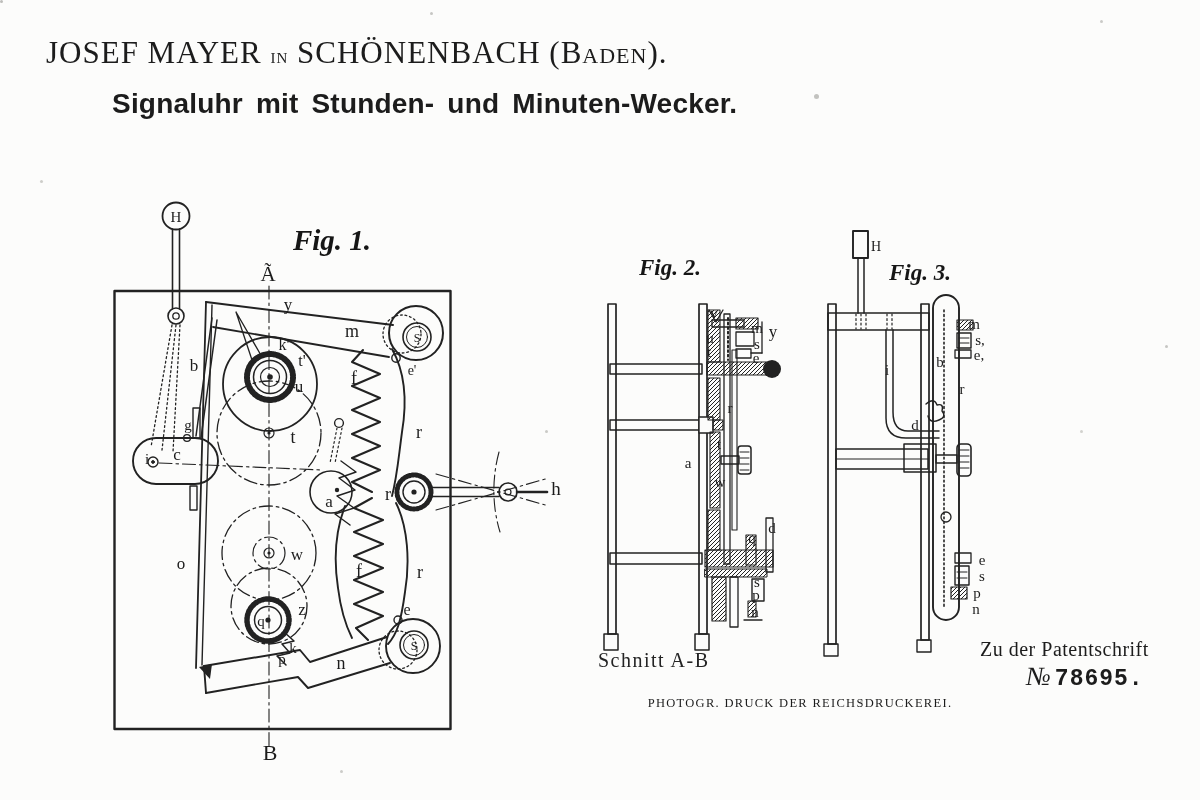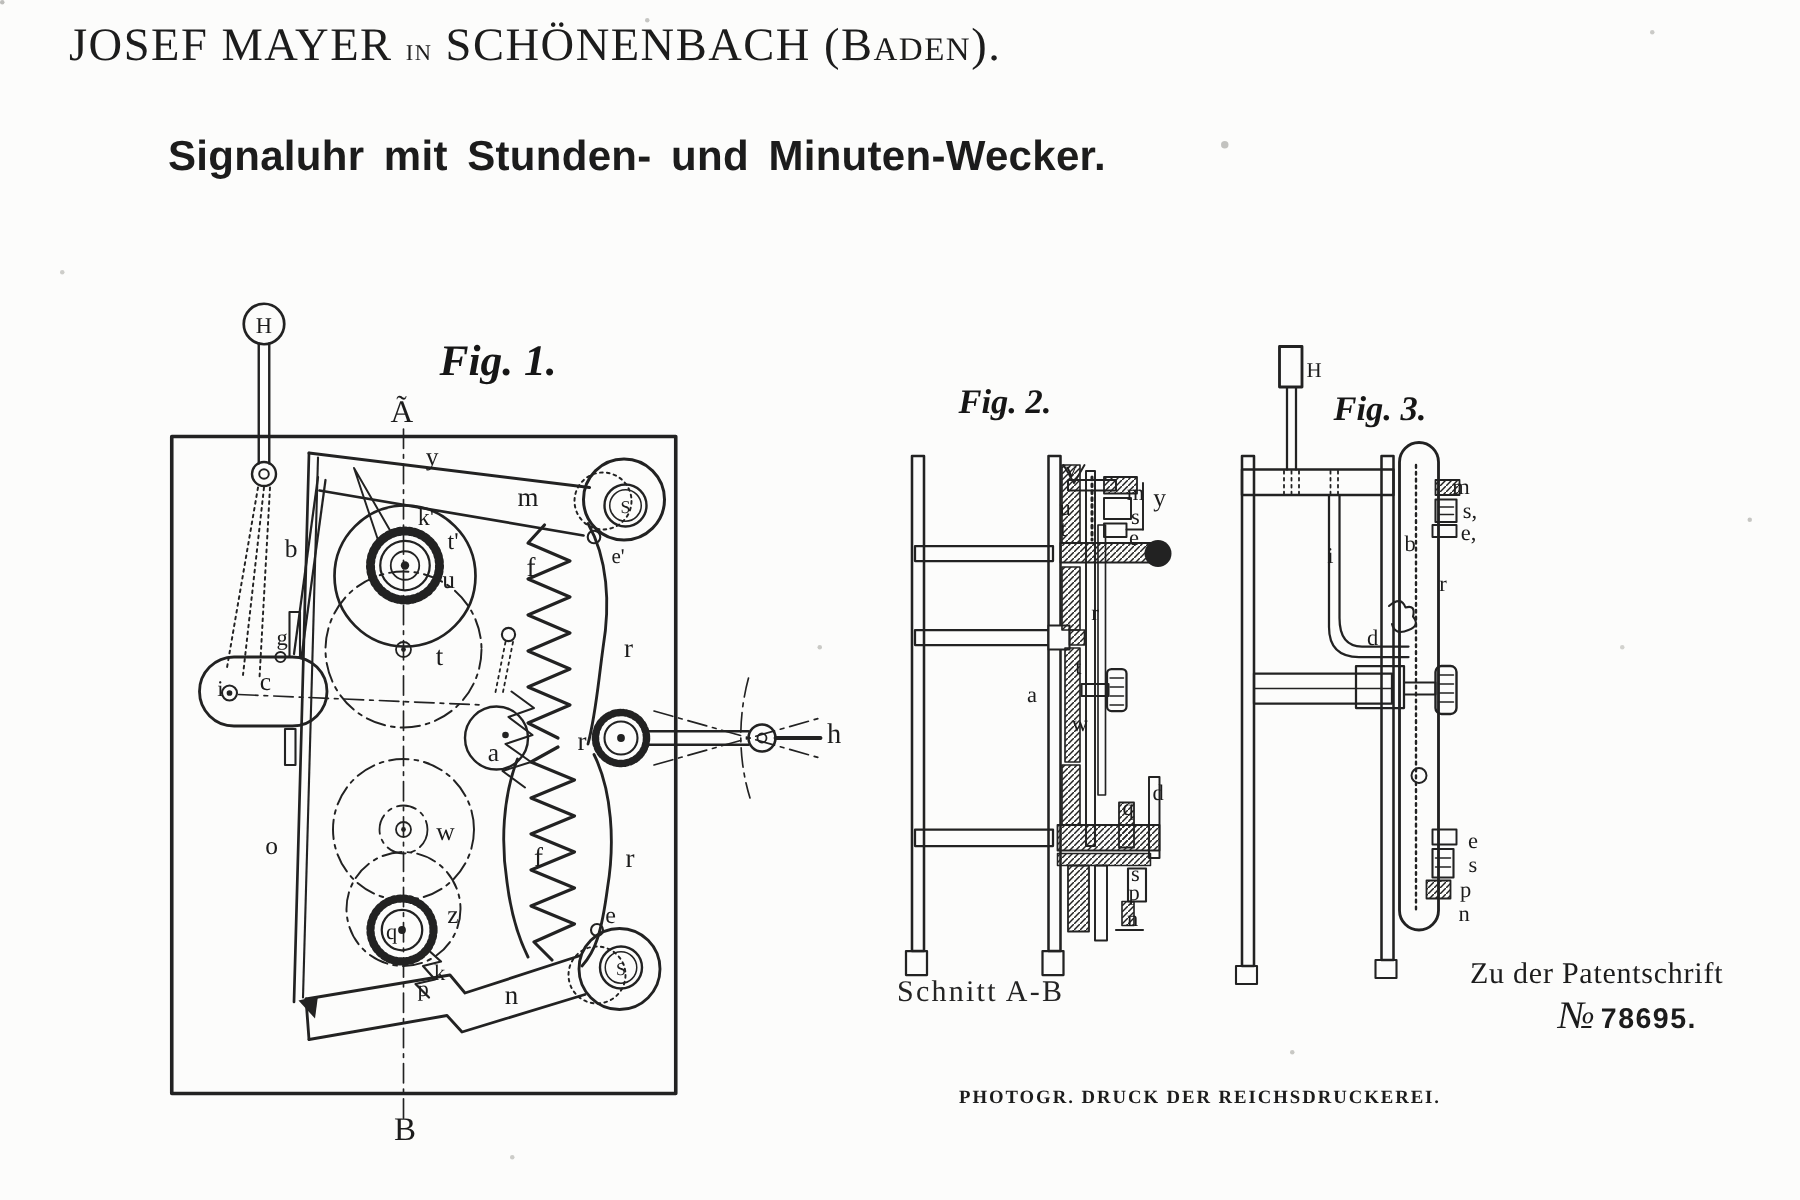"JOSEF MAYER in SCHÖNENBACH (Baden)." .patent-head { top: 12px -> 35px }
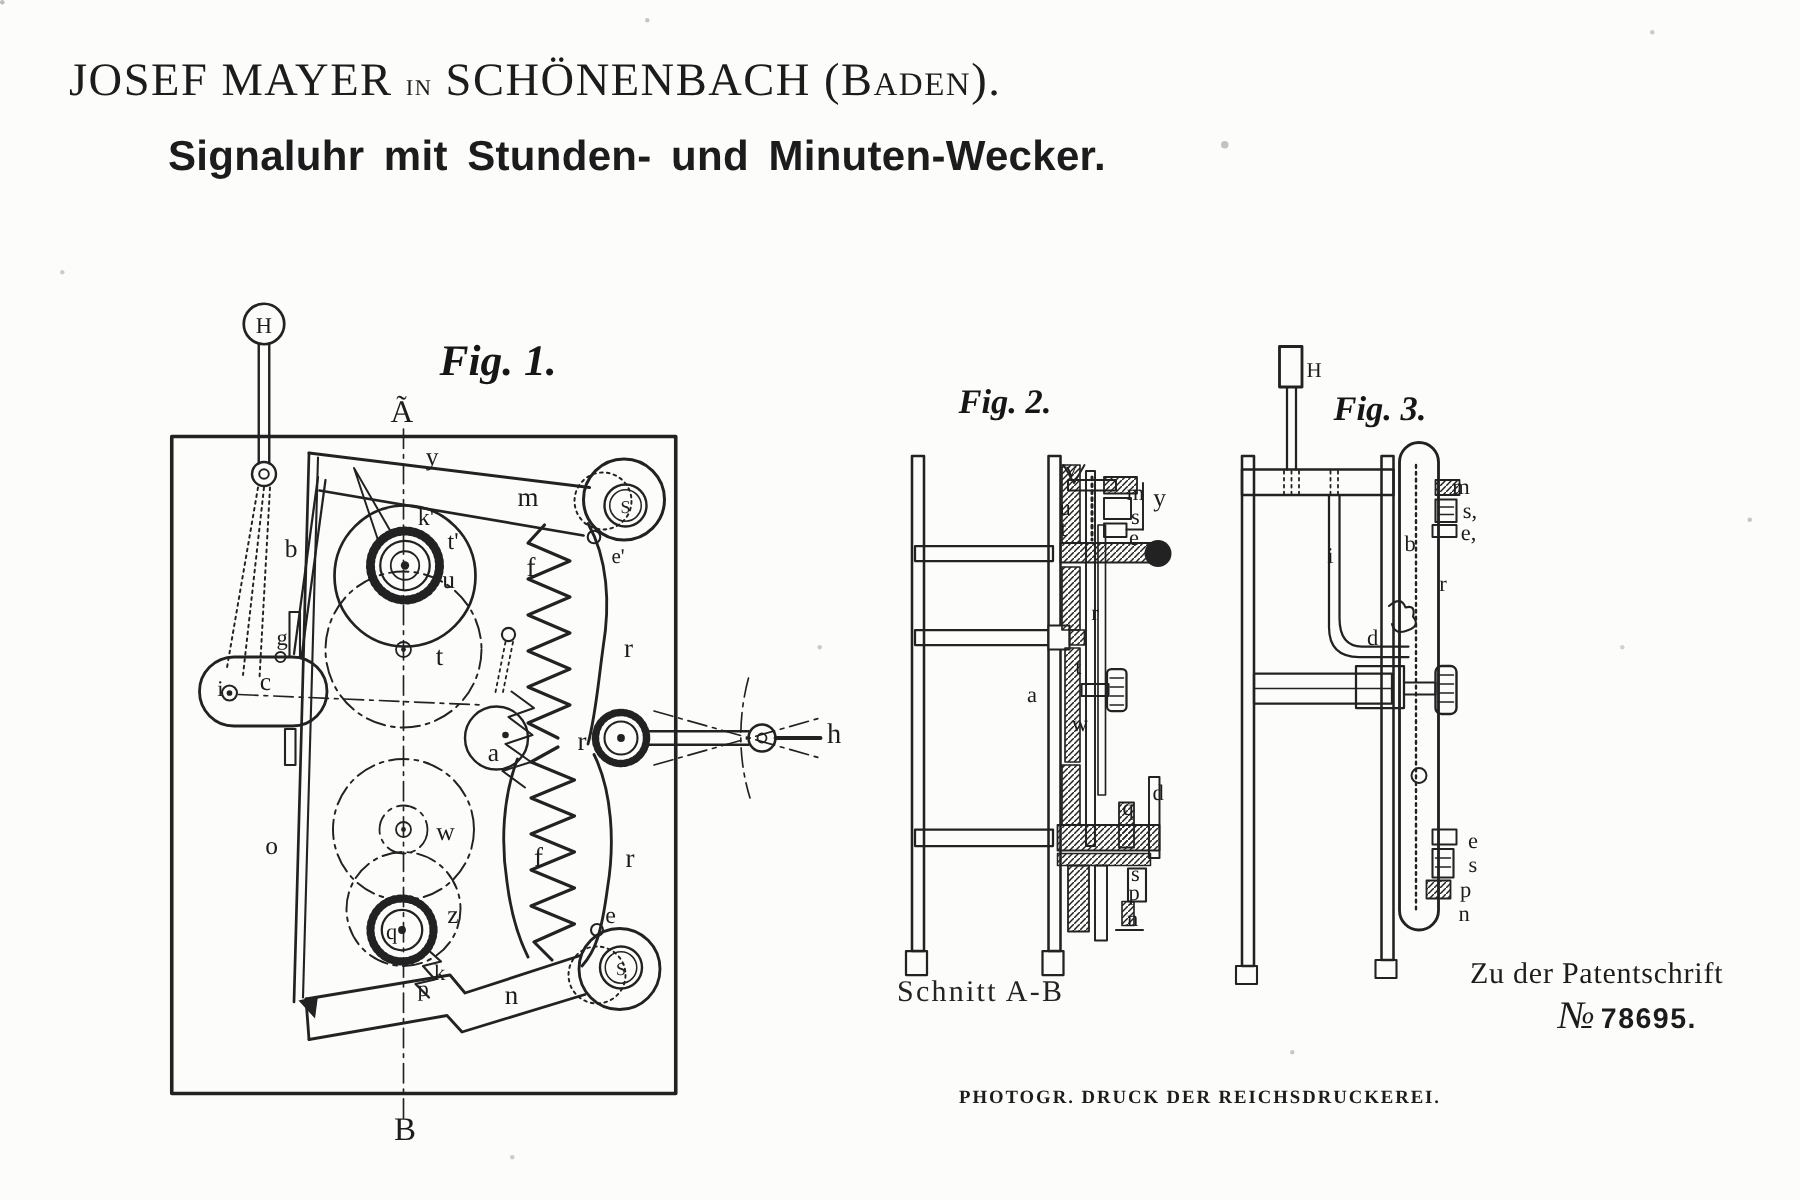"78695." .pat-no .digits { font-family: Liberation Sans, sans-serif -> Liberation Mono, monospace; font-size: 19px -> 23px }
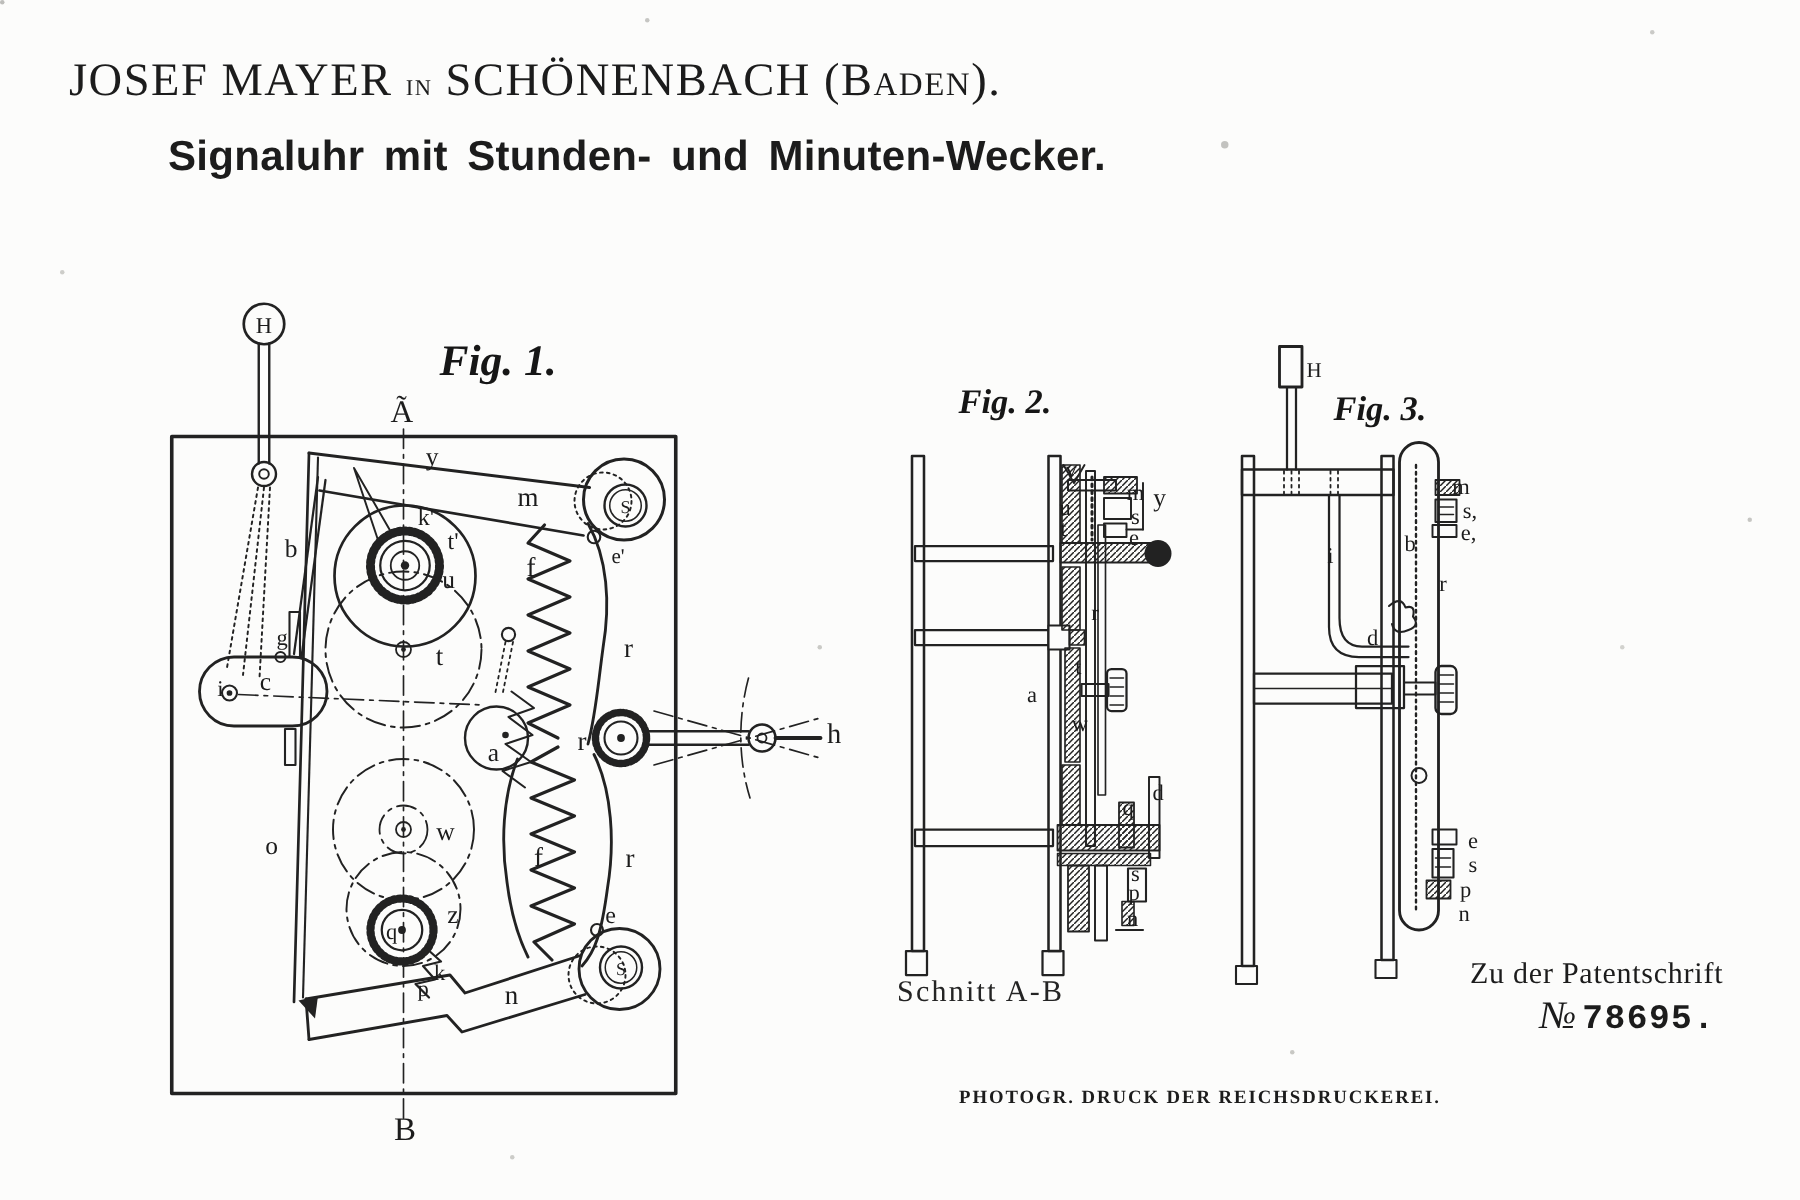"PHOTOGR. DRUCK DER REICHSDRUCKEREI." .printer { font-weight: bold -> normal; top: 724px -> 696px }
